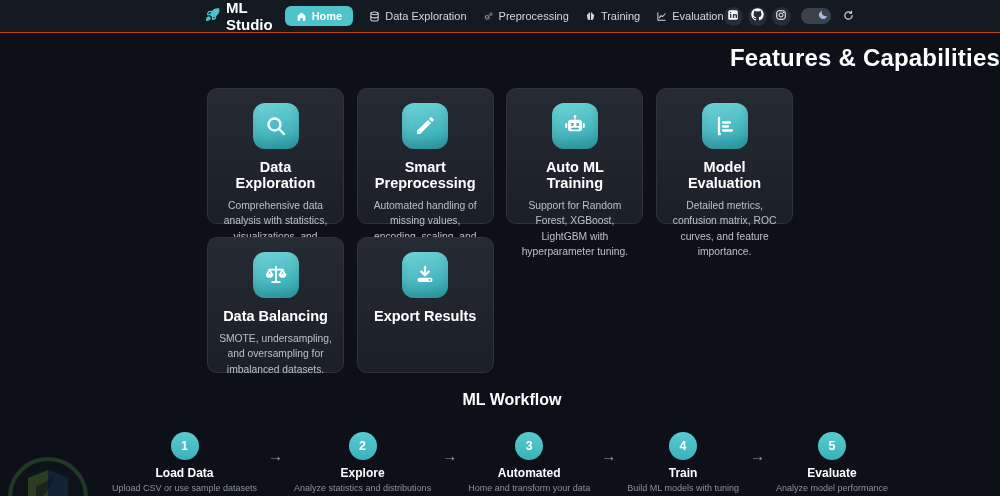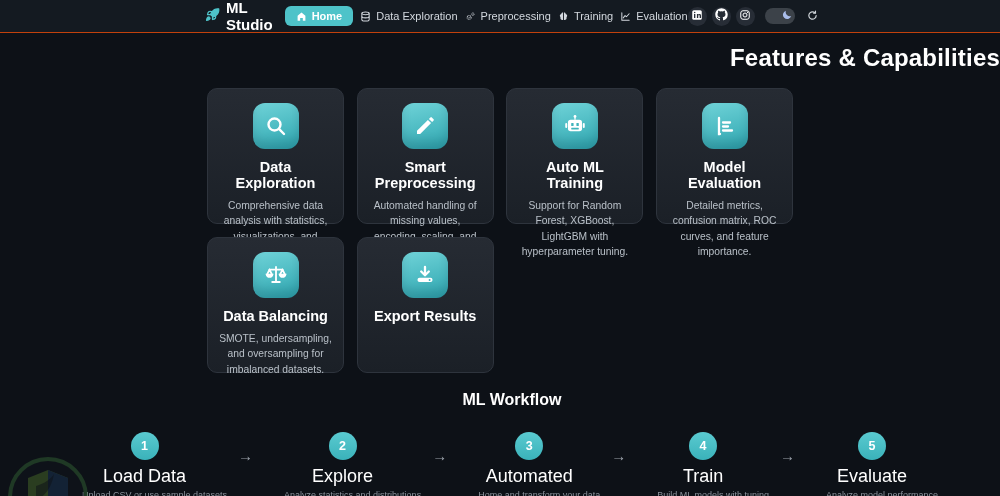"Home" .nav-links { gap: 7px -> 16px }
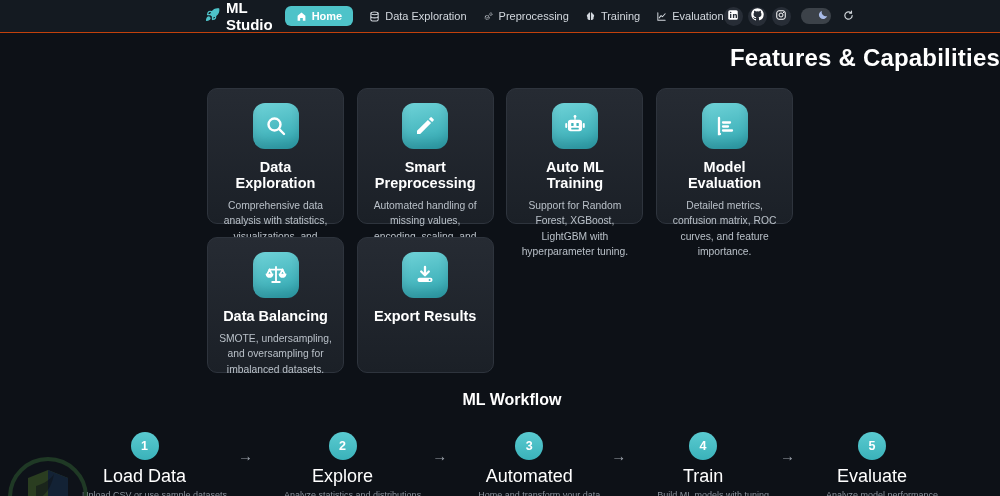"Load Data" .wf-step-title { font-size: 18px -> 12px; font-weight: normal -> bold }
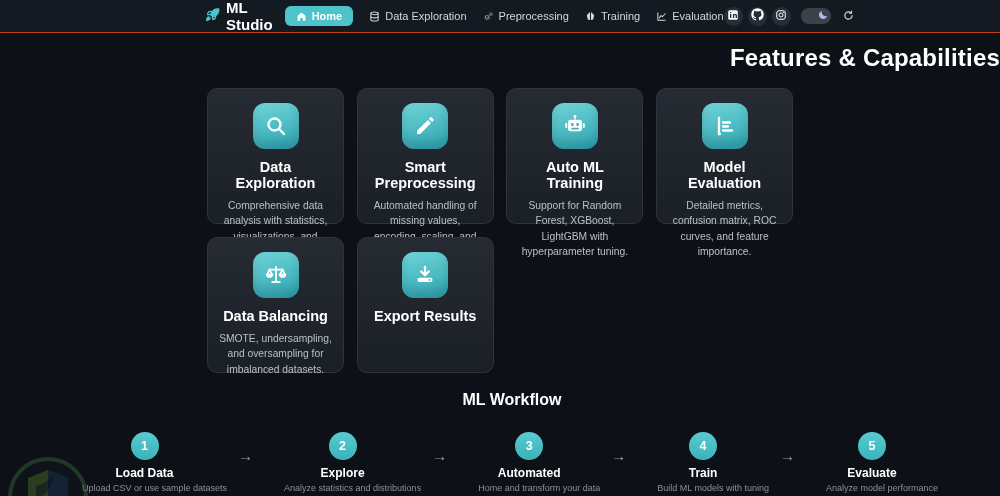"Upload CSV or use sample" .wf-step-desc { margin-left: 20px -> none }
